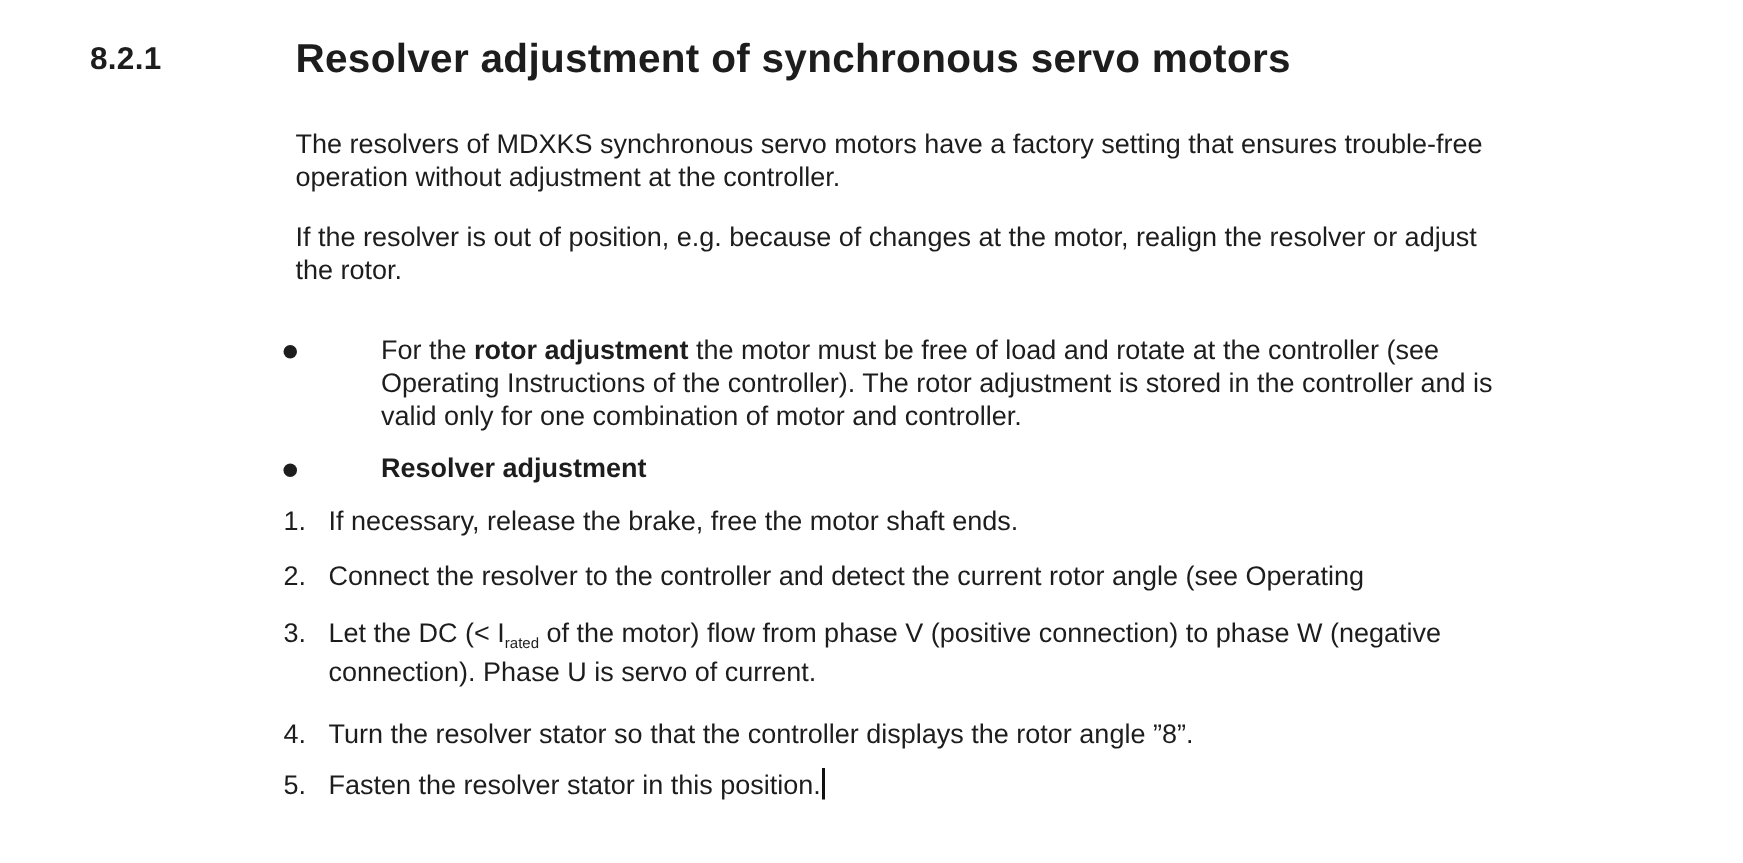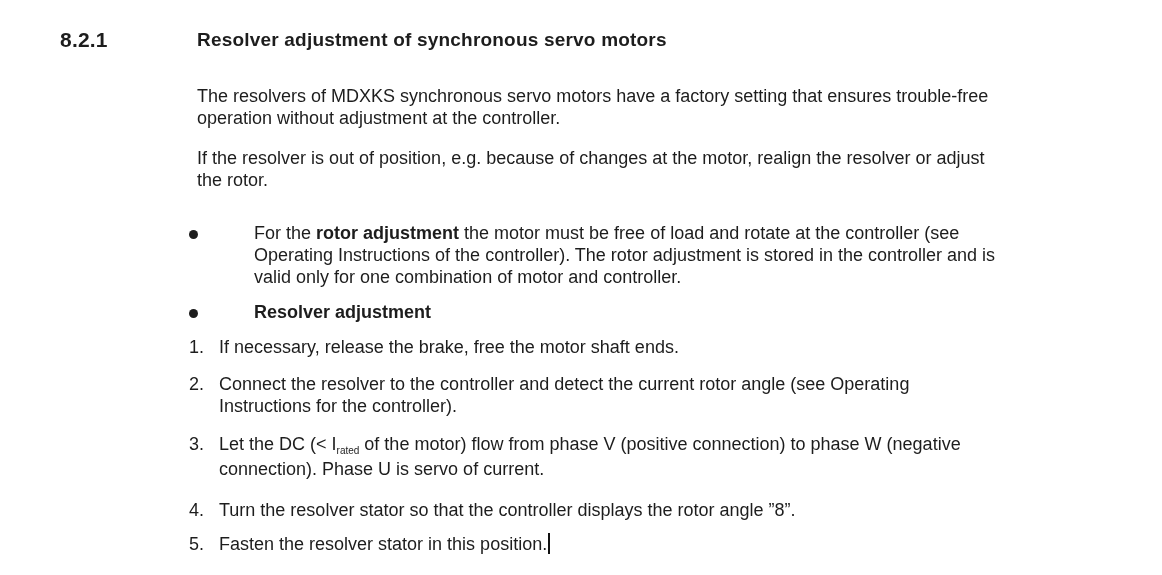"Resolver adjustment of synchronous servo" .title { font-size: 19px -> 27px }
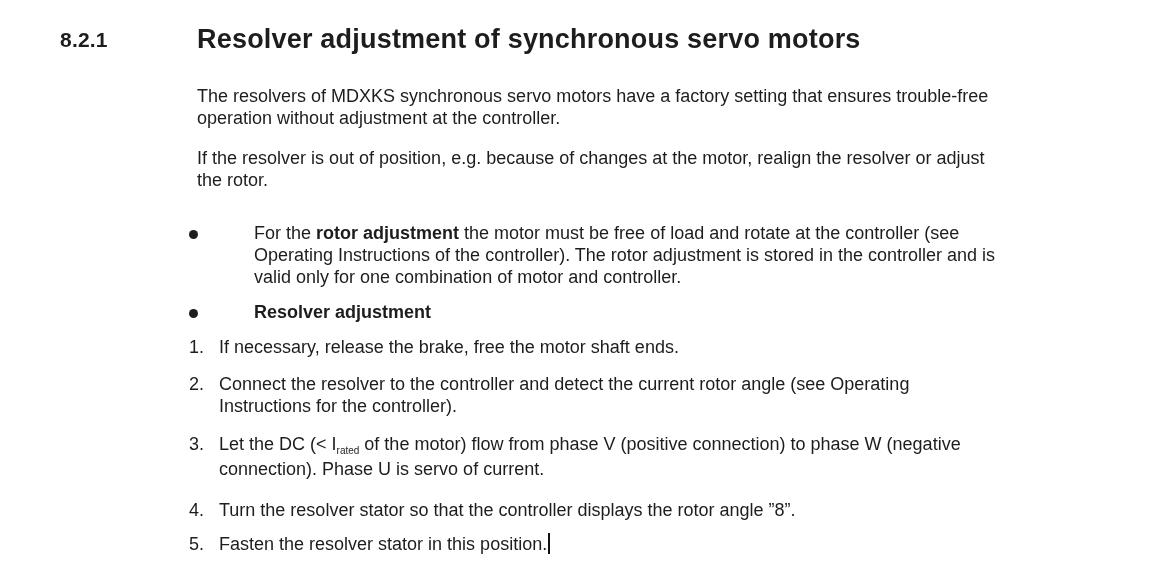"Instructions for the controller)." span.ln { html: <span>Instructions for the controller).</span> -> none }
